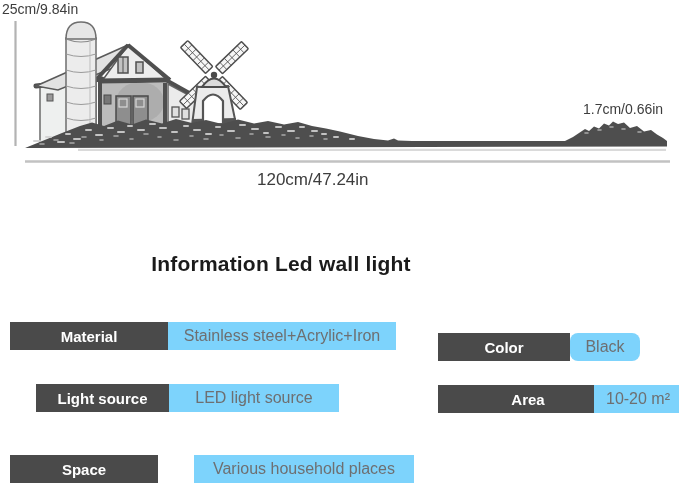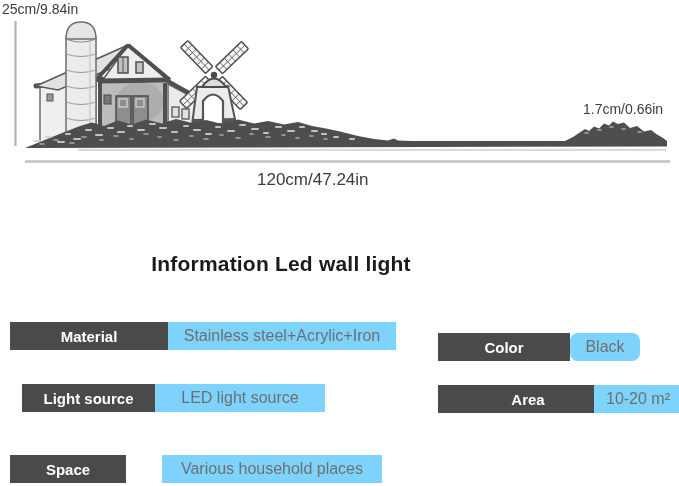"Light source" .r-light { left: 10px -> 24px }
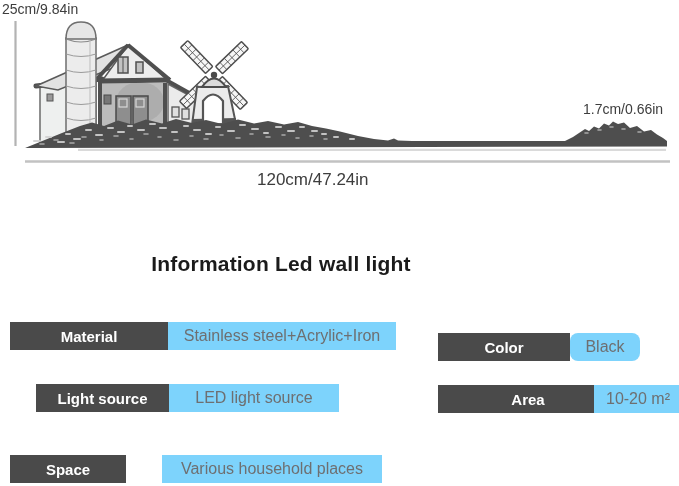"Space" .r-space .spec-label { width: 116px -> 148px }
